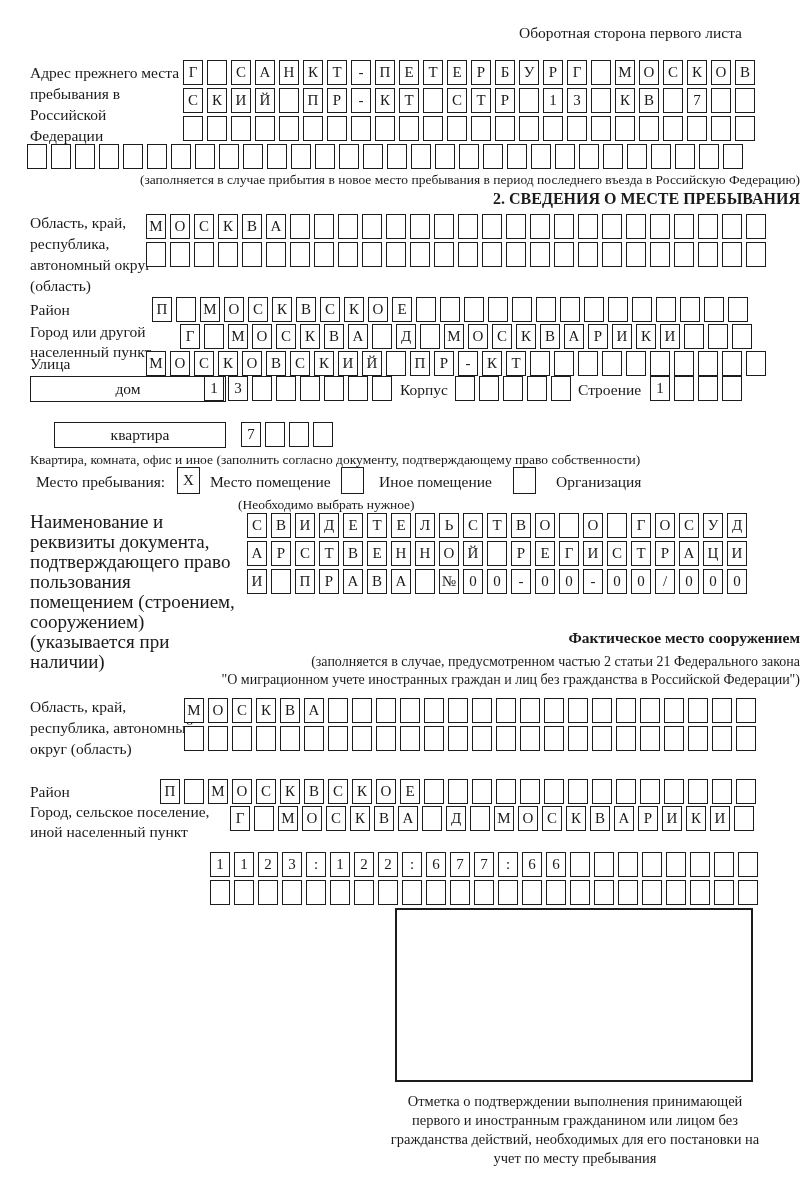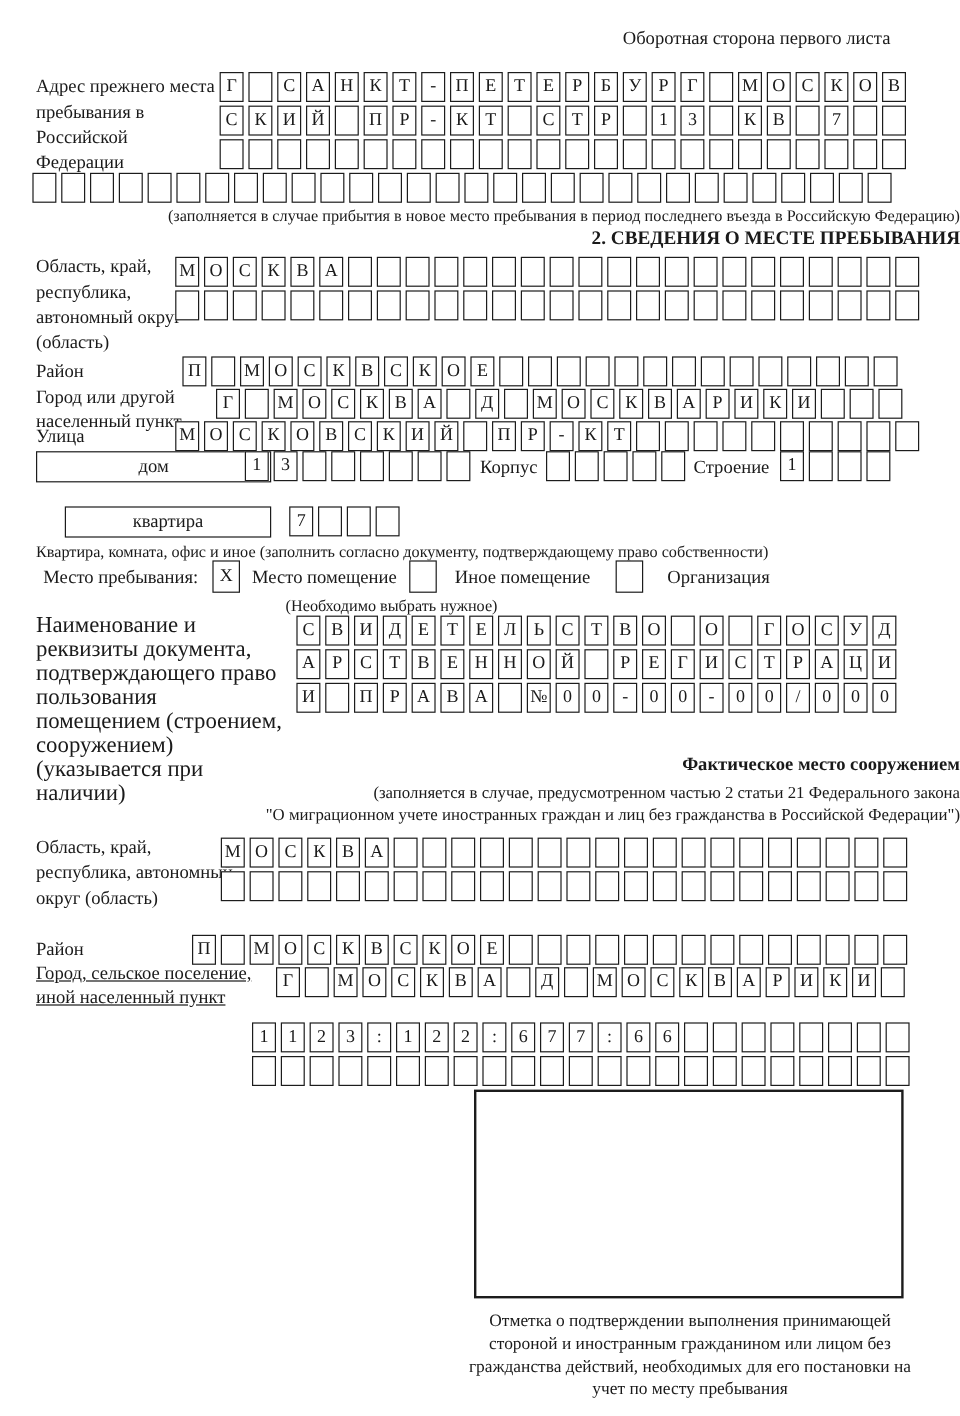"Город, сельское поселение, иной" div.abs { text-decoration: underline -> none }
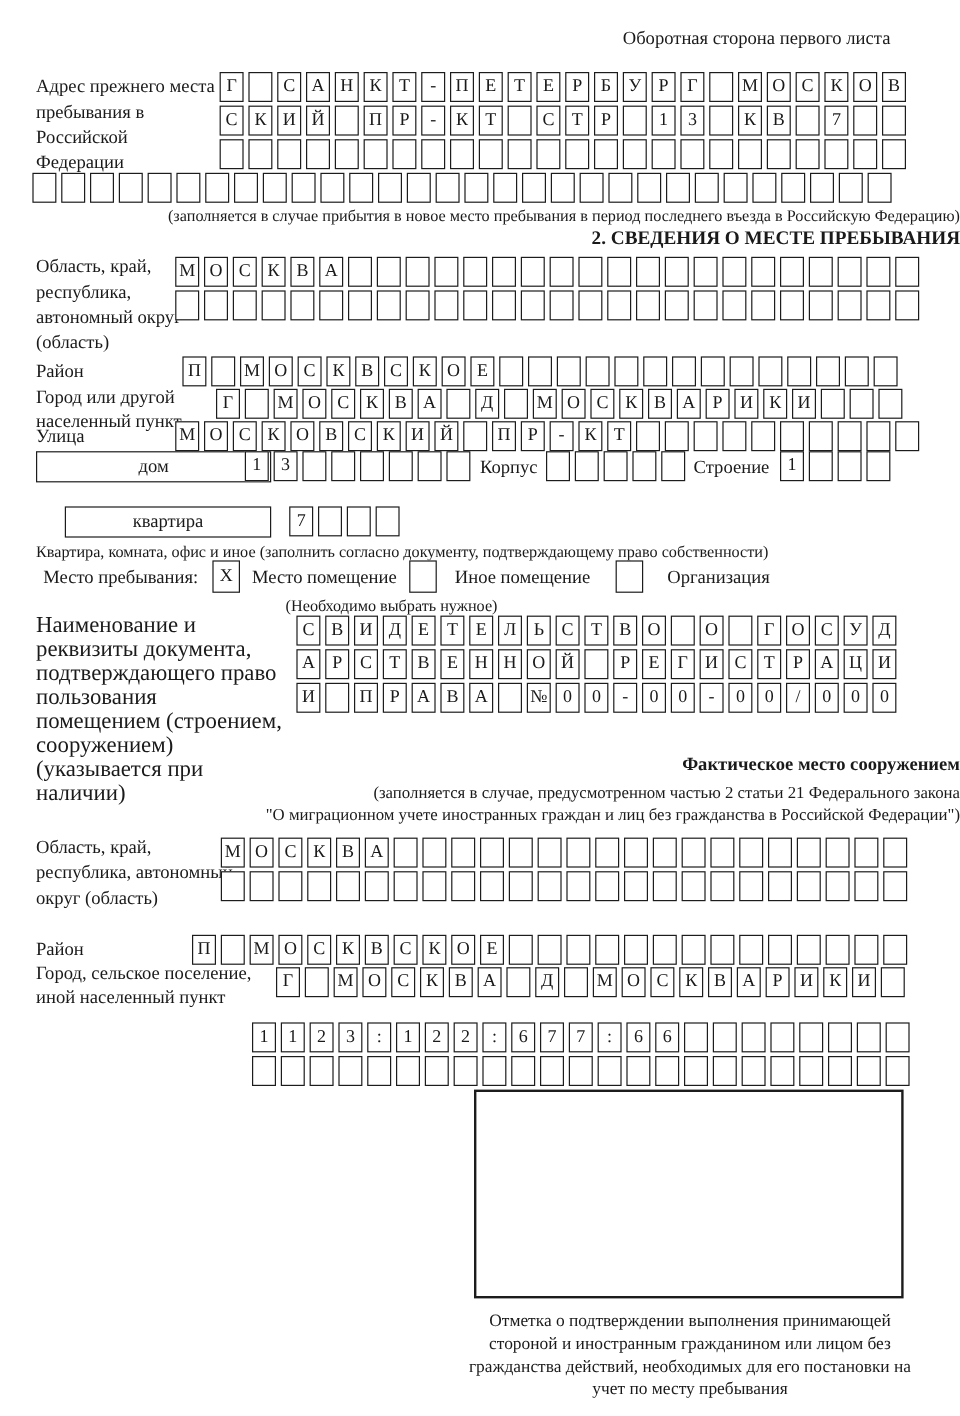"Отметка о подтверждении выполнения" div.abs { text: стороной -> первого }
